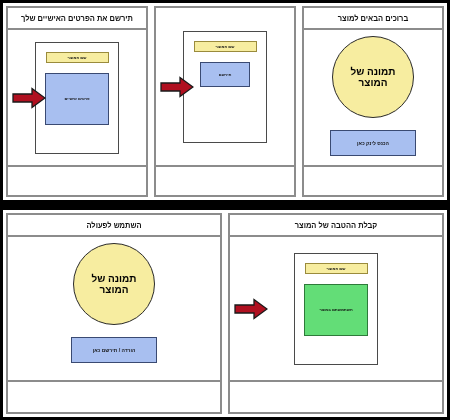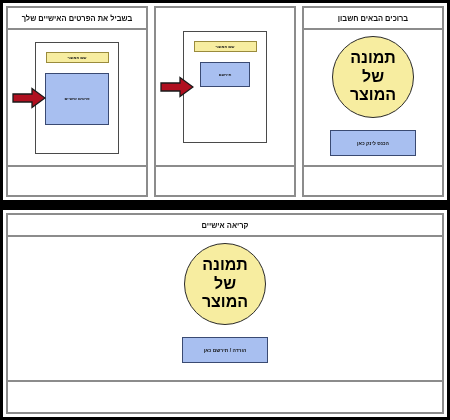"בשביל את הפרטים האישיים שלך" span { text: בשביל -> תירשם }
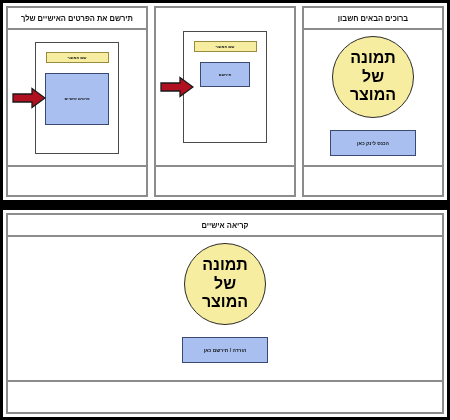"ברוכים הבאים חשבון" span { text: חשבון -> למוצר }
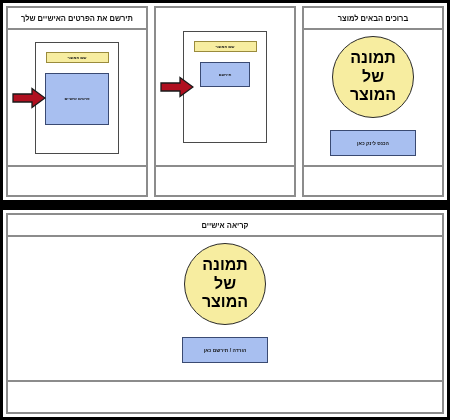"תמונה של המוצר" .product-circle span { font-size: 16px -> 10px }
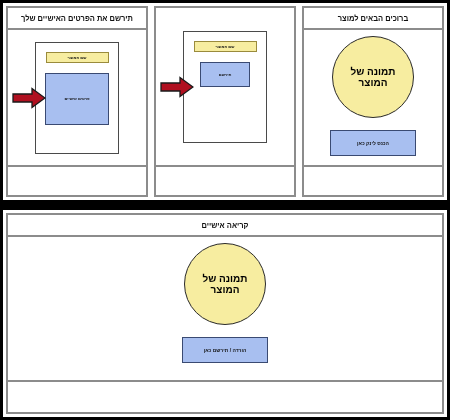"קריאה אישיים" span { text: קריאה אישיים -> השתמש לפעולה }
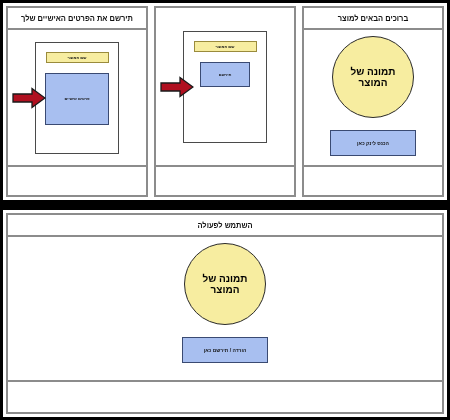"קבלת ההטבה של המוצר" div.cell { html: none -> <div> <div> <span>קבלת ההטבה של המוצר</span> </div> <div> <div> <div> <div> <span>שם המוצר</span> </div> <div> <span>השתמשתם במוצר</span> </div> </div> </div> <div> <svg> <path></path> </svg> </div> </div> <div></div> </div> }
